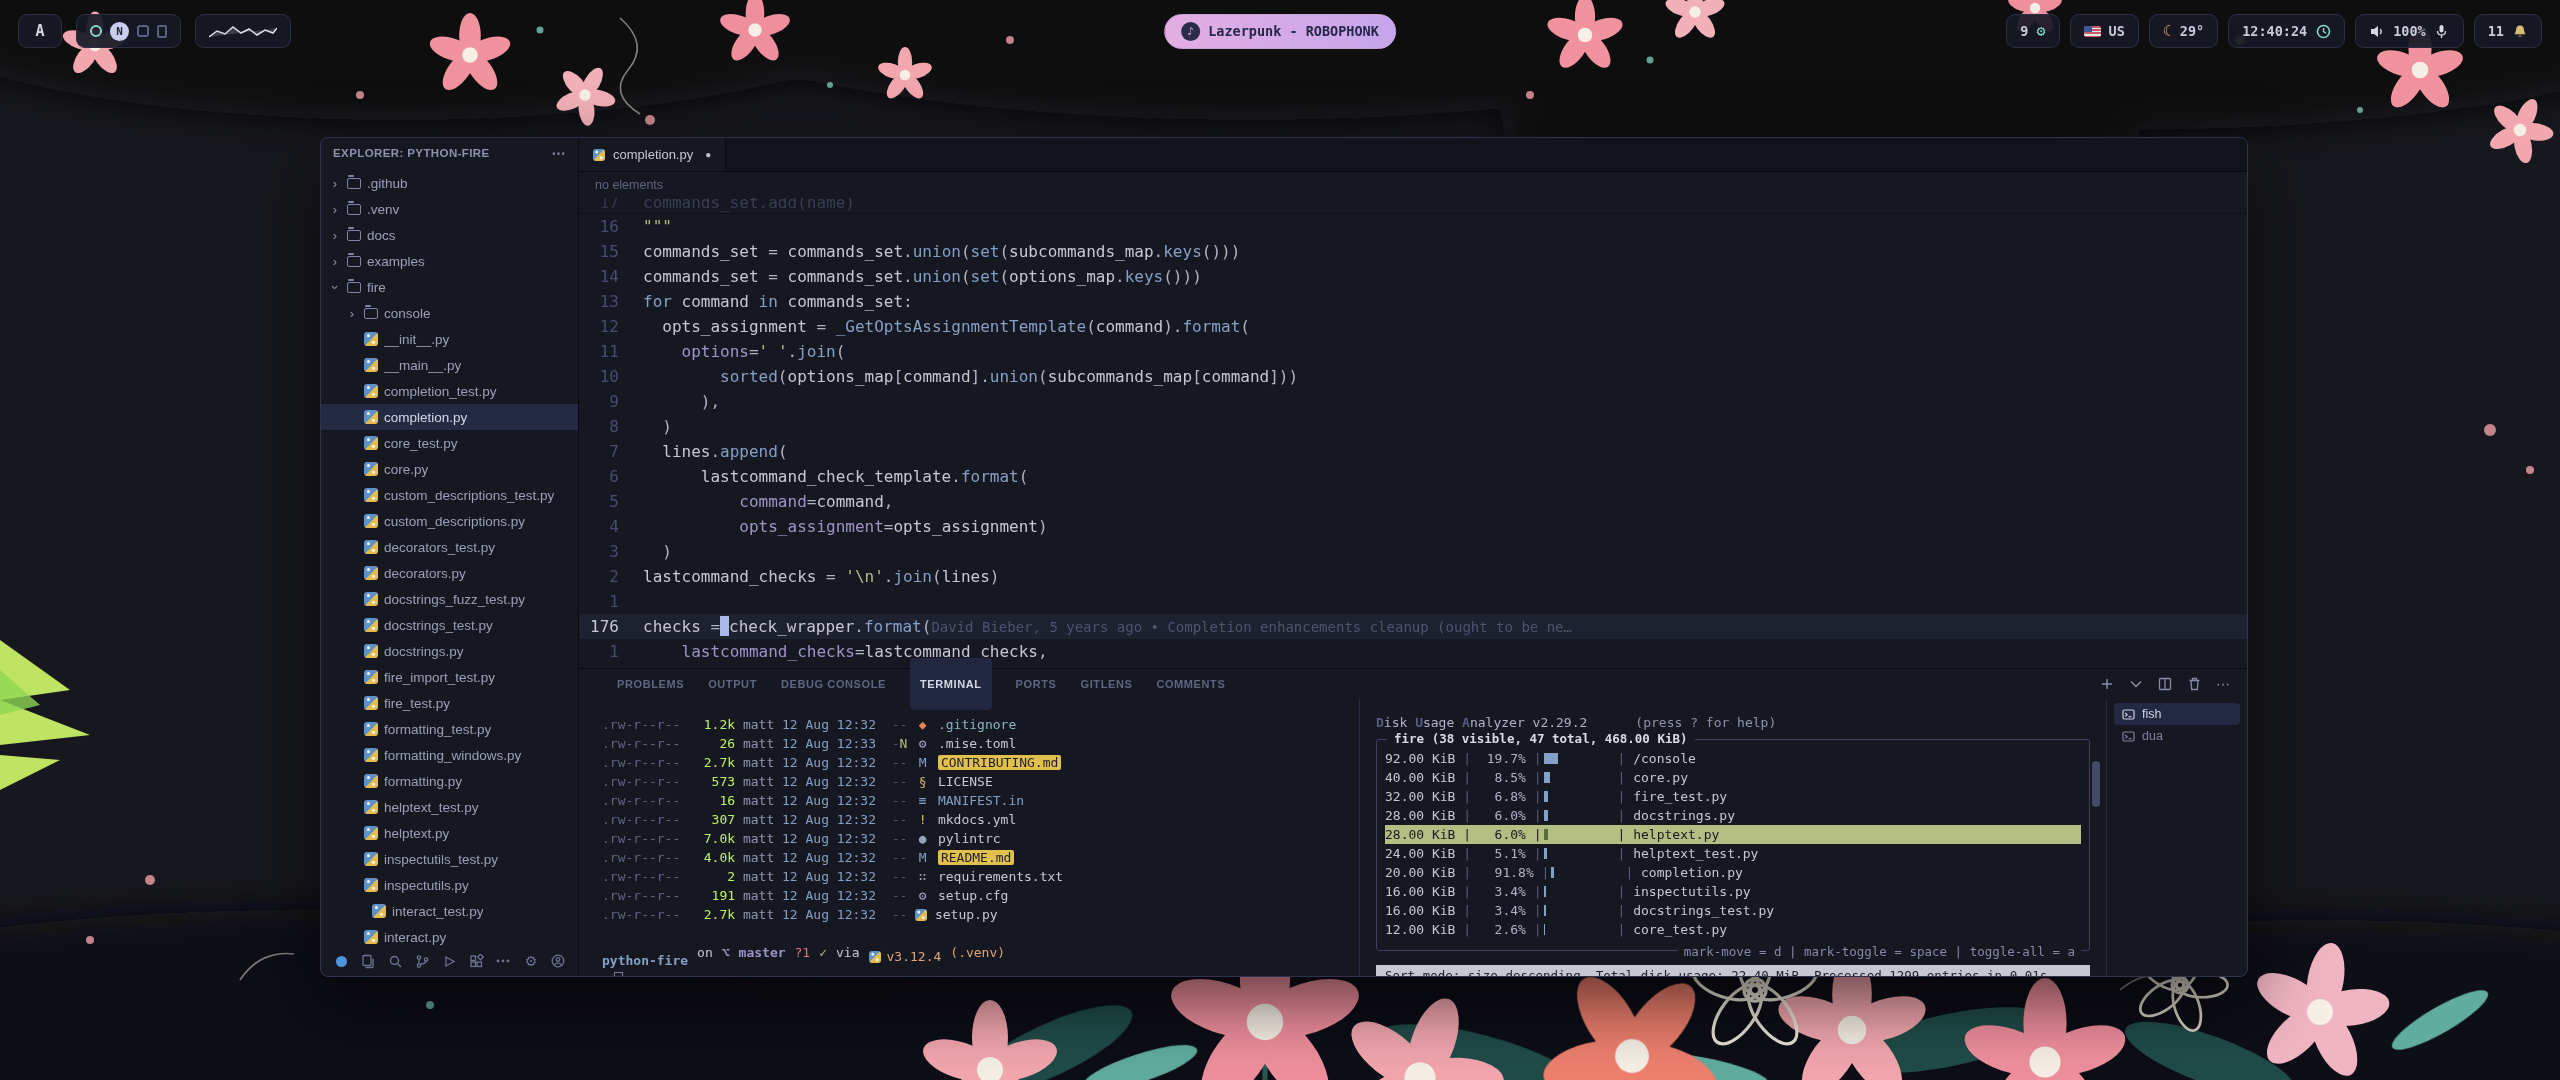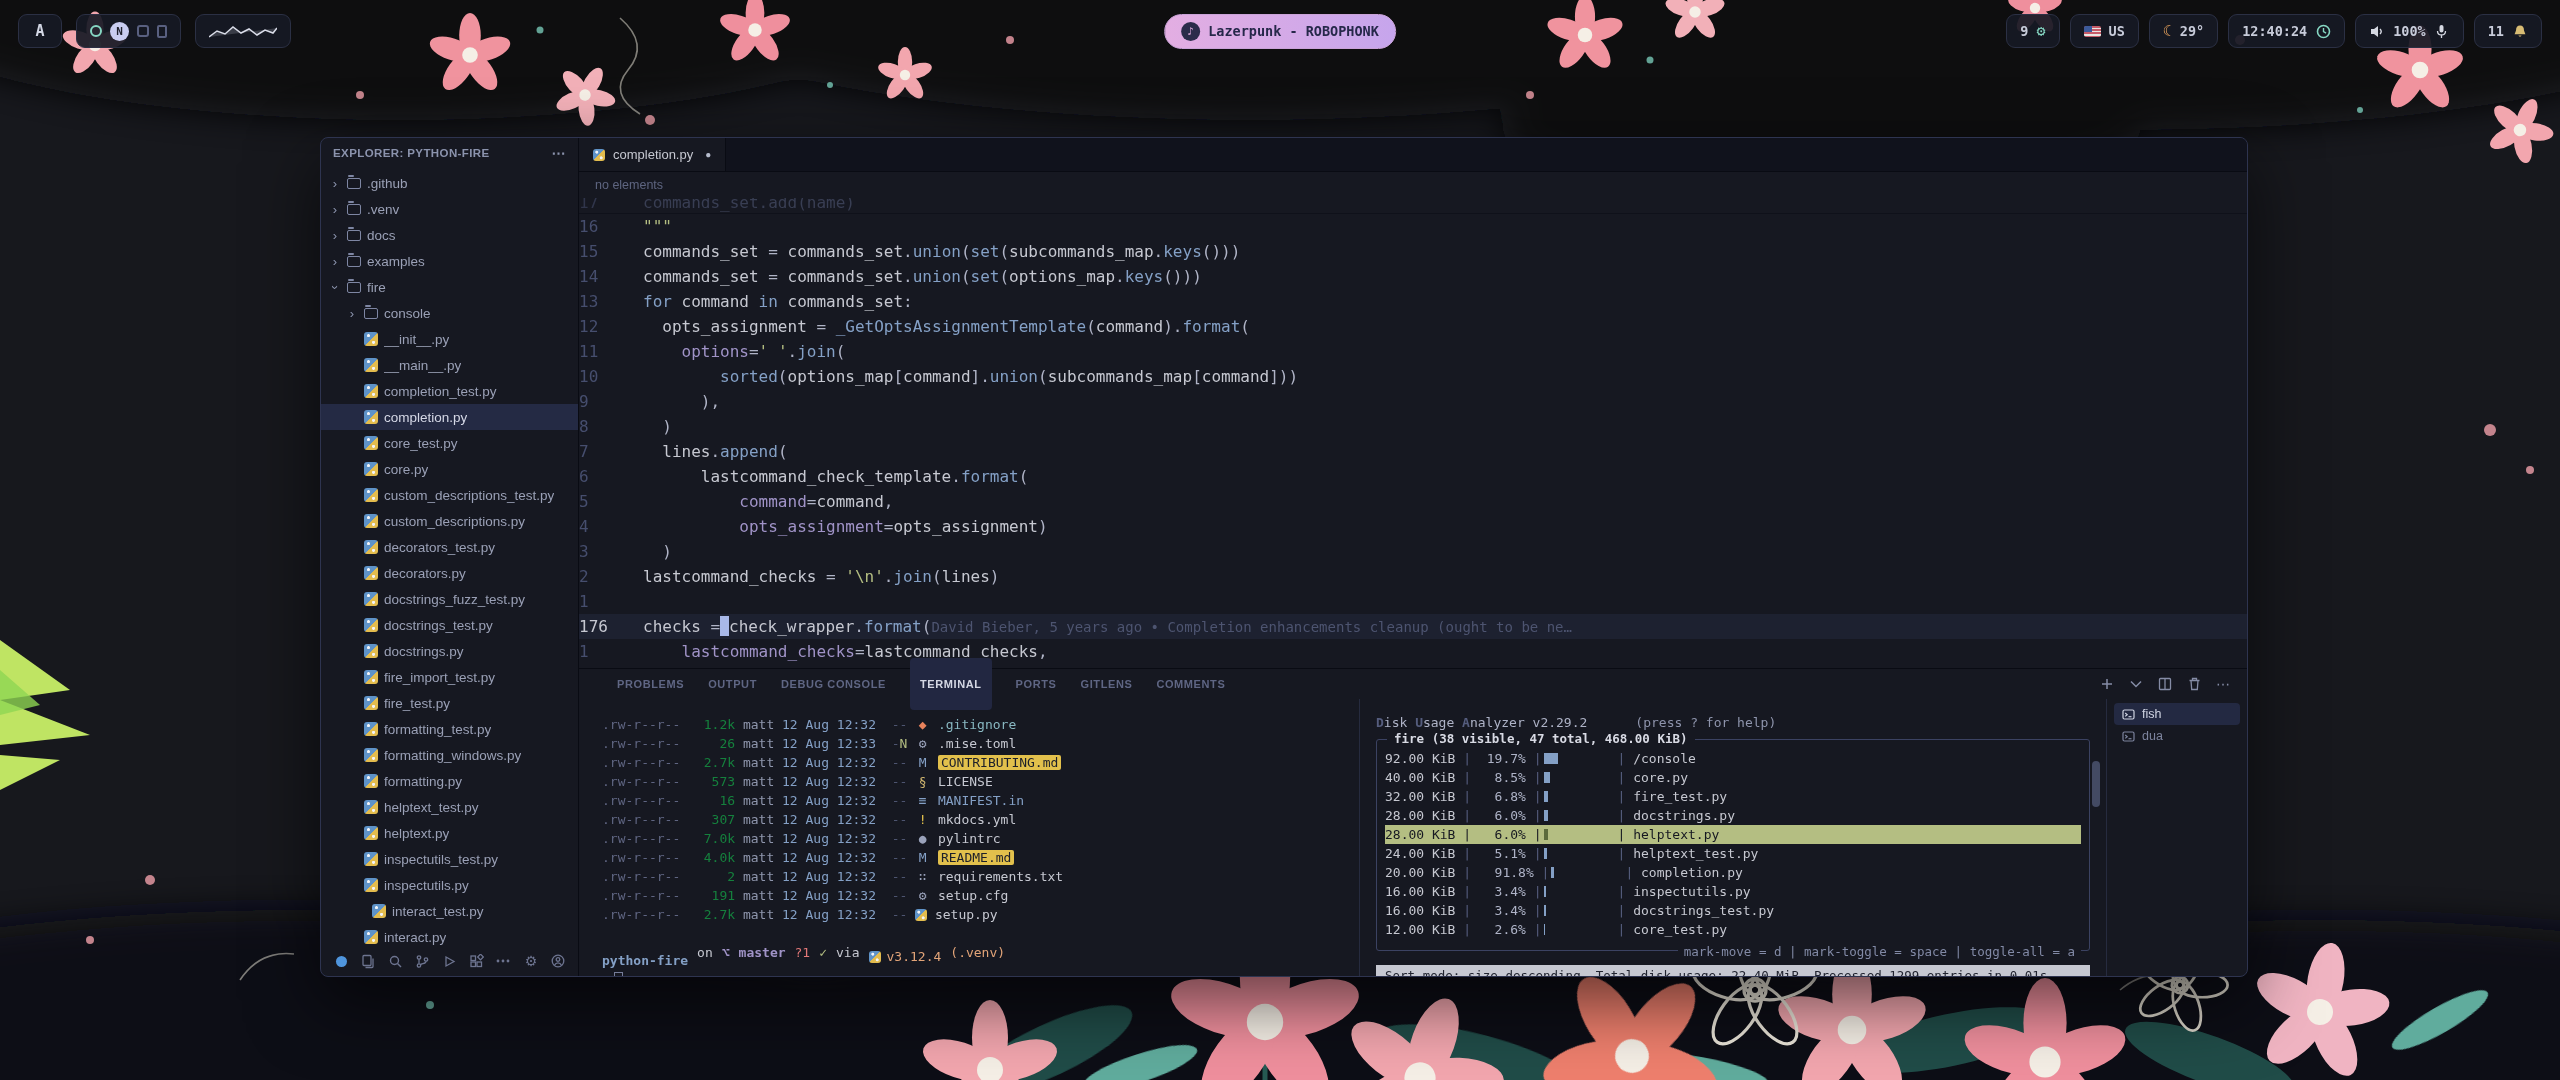"17" .gut { text-align: left -> right }
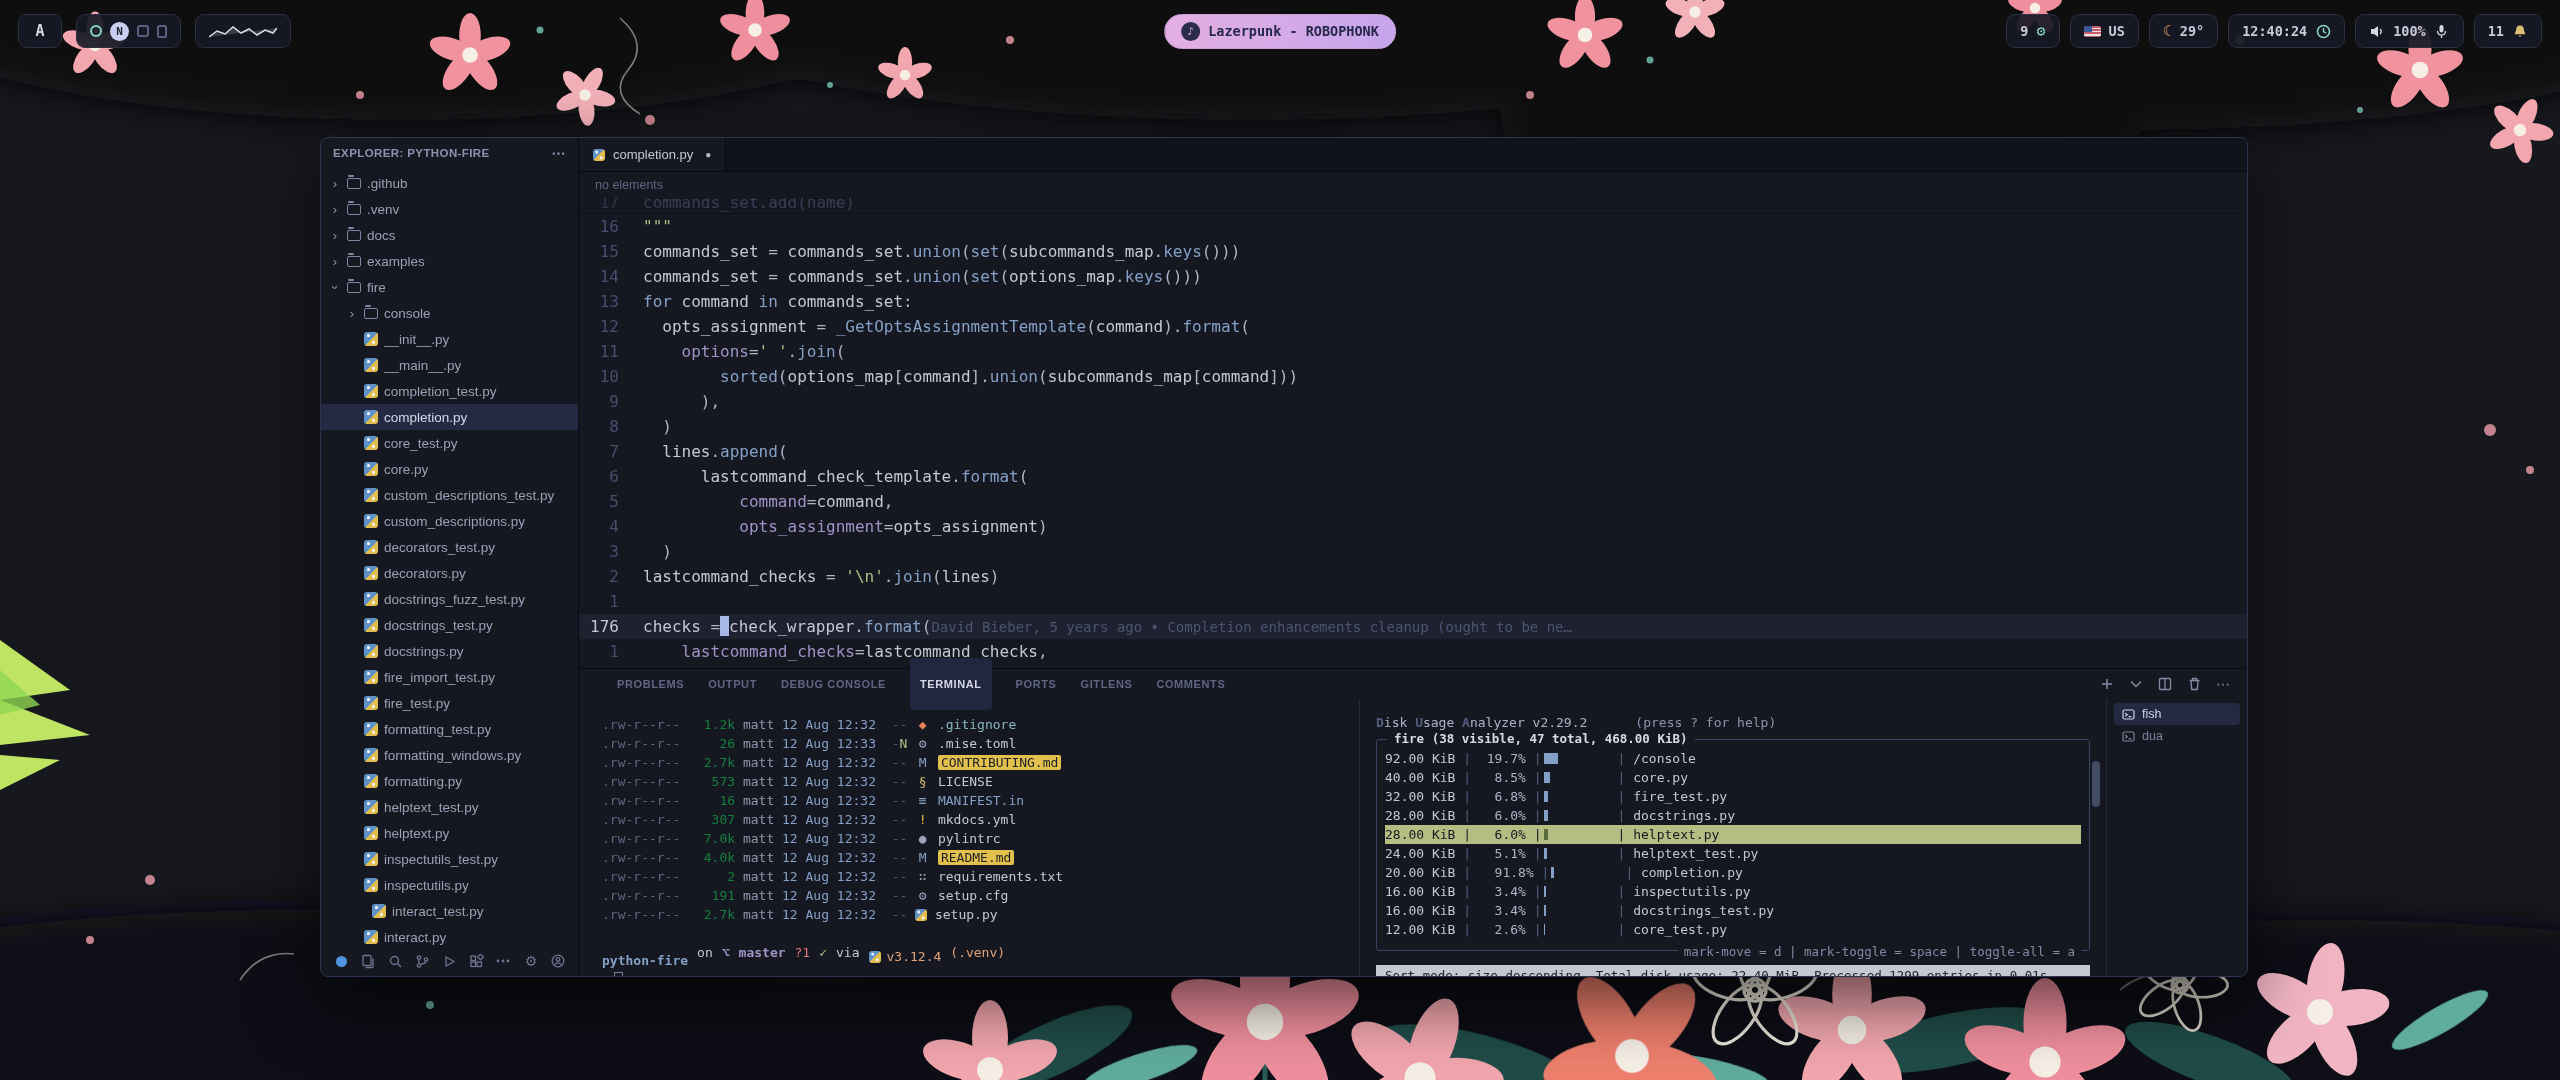"1.2k" .t-size { color: #15803d -> #bef264 }
